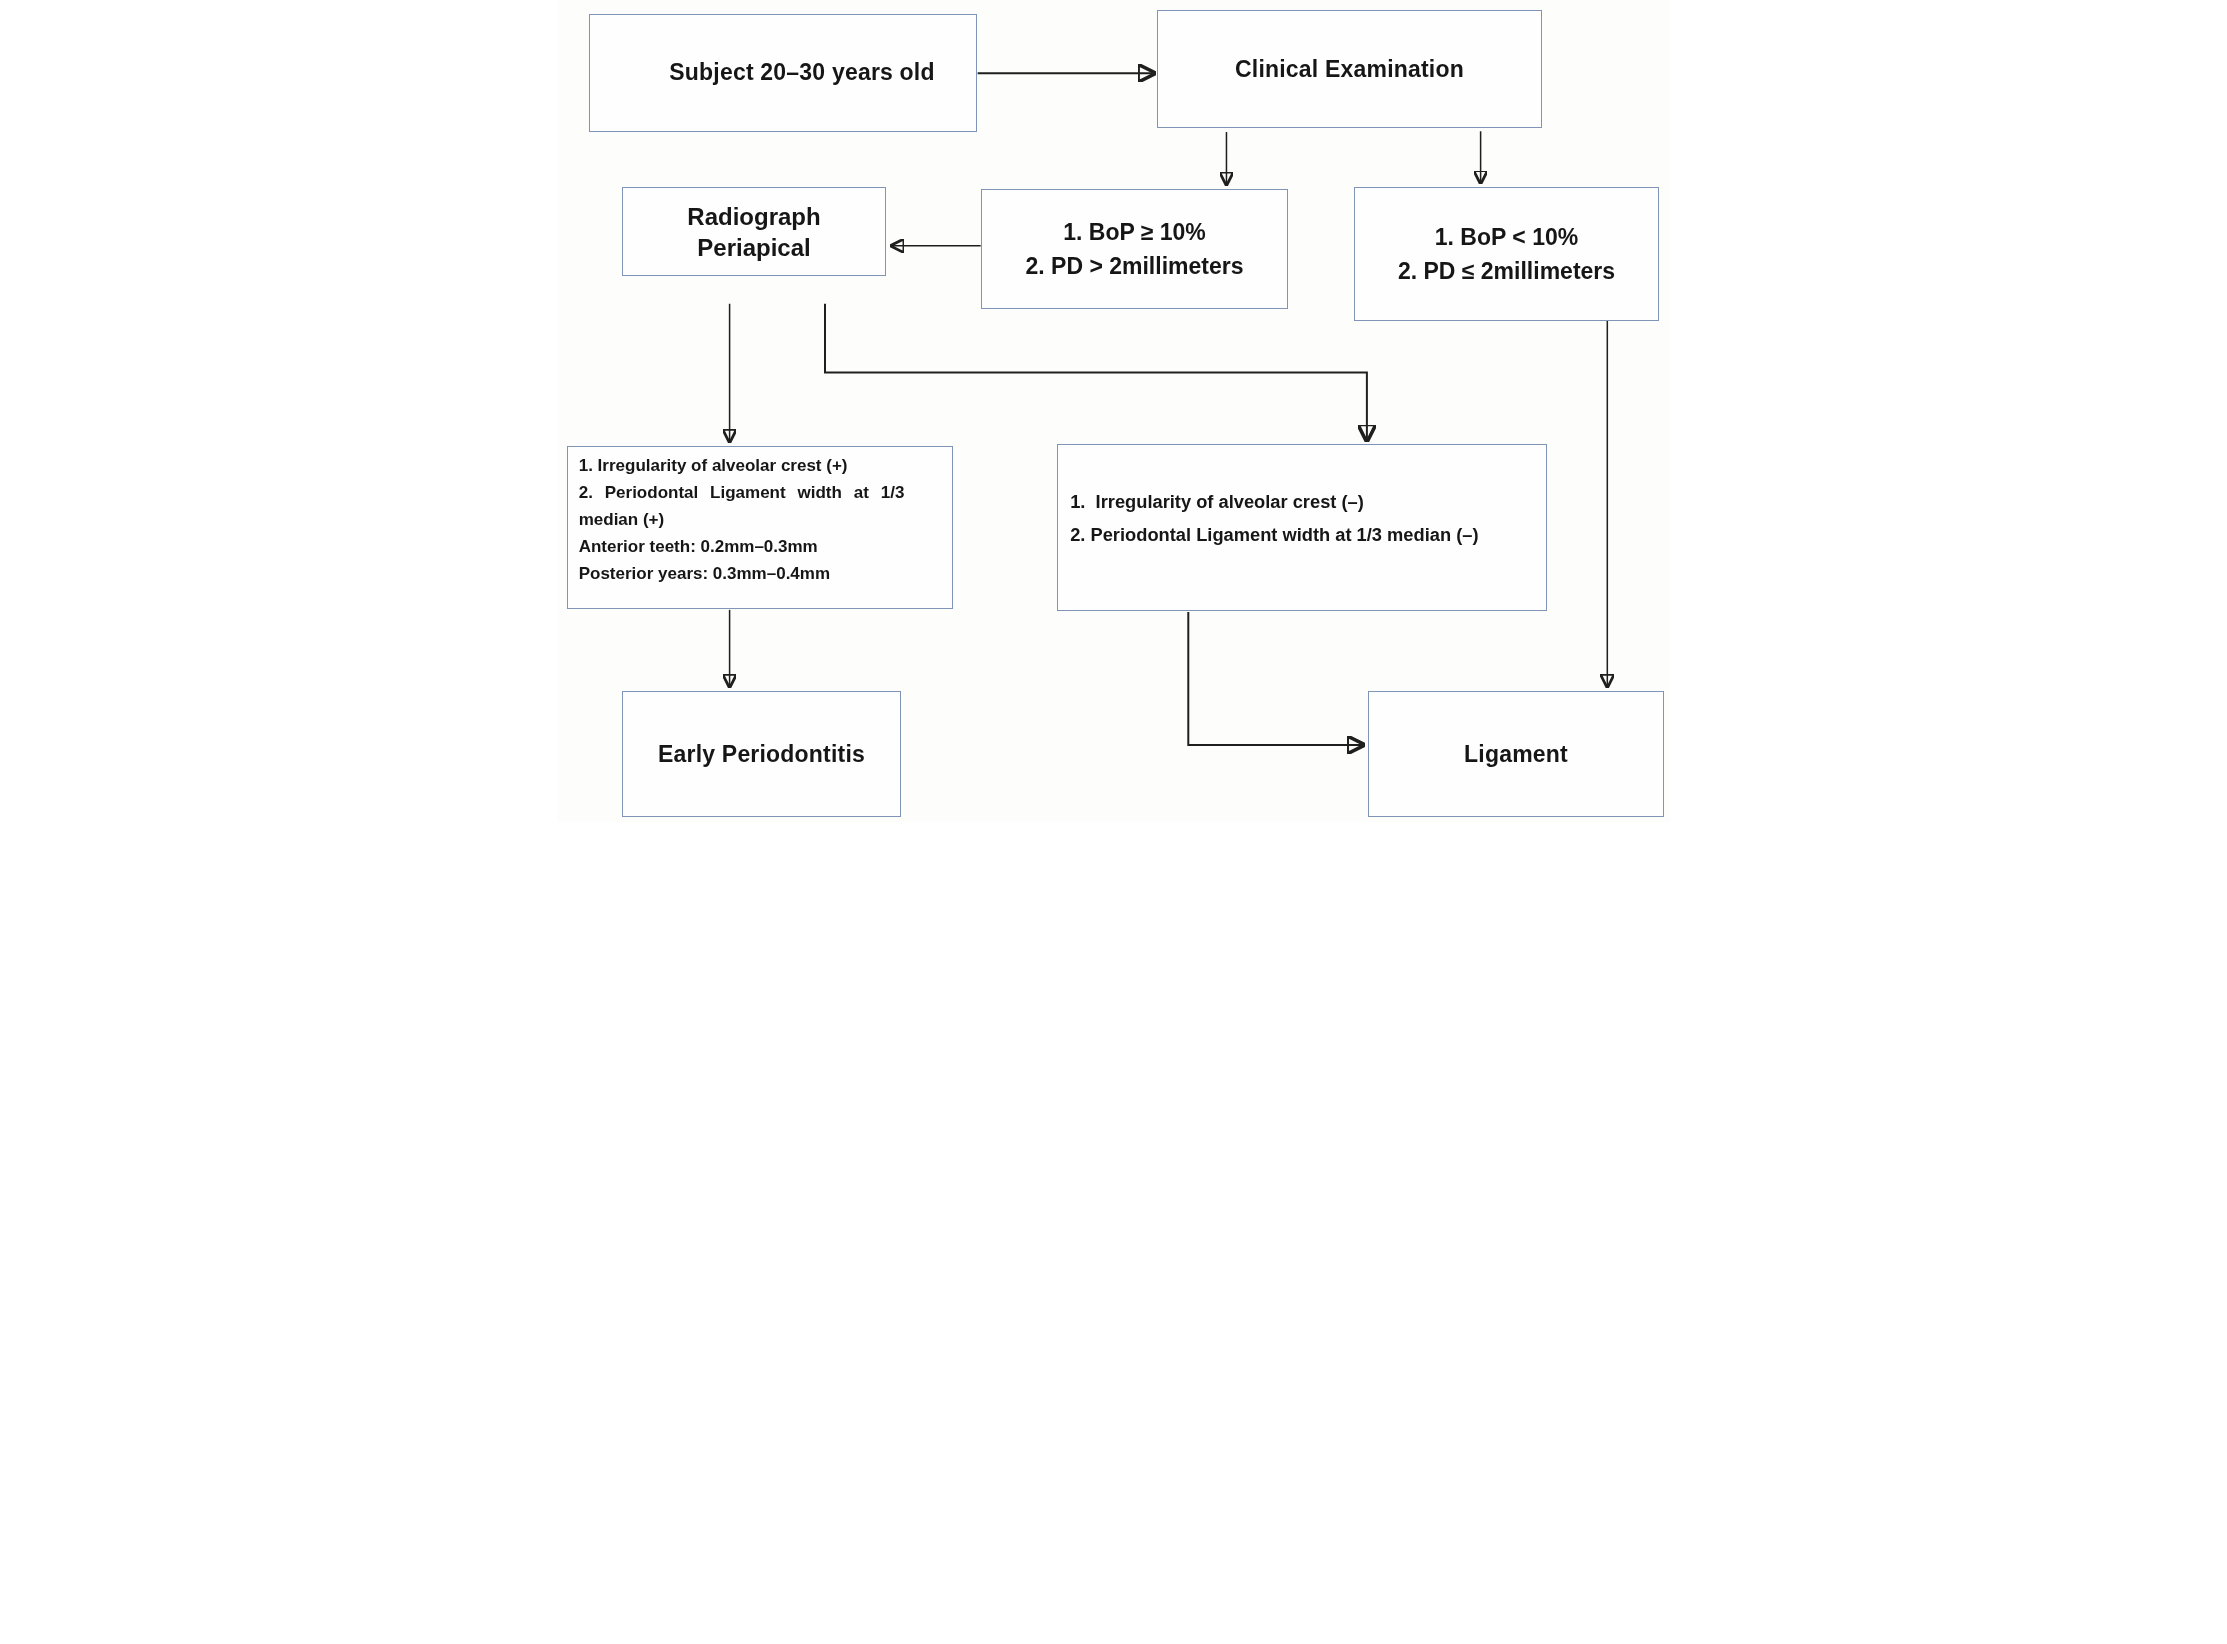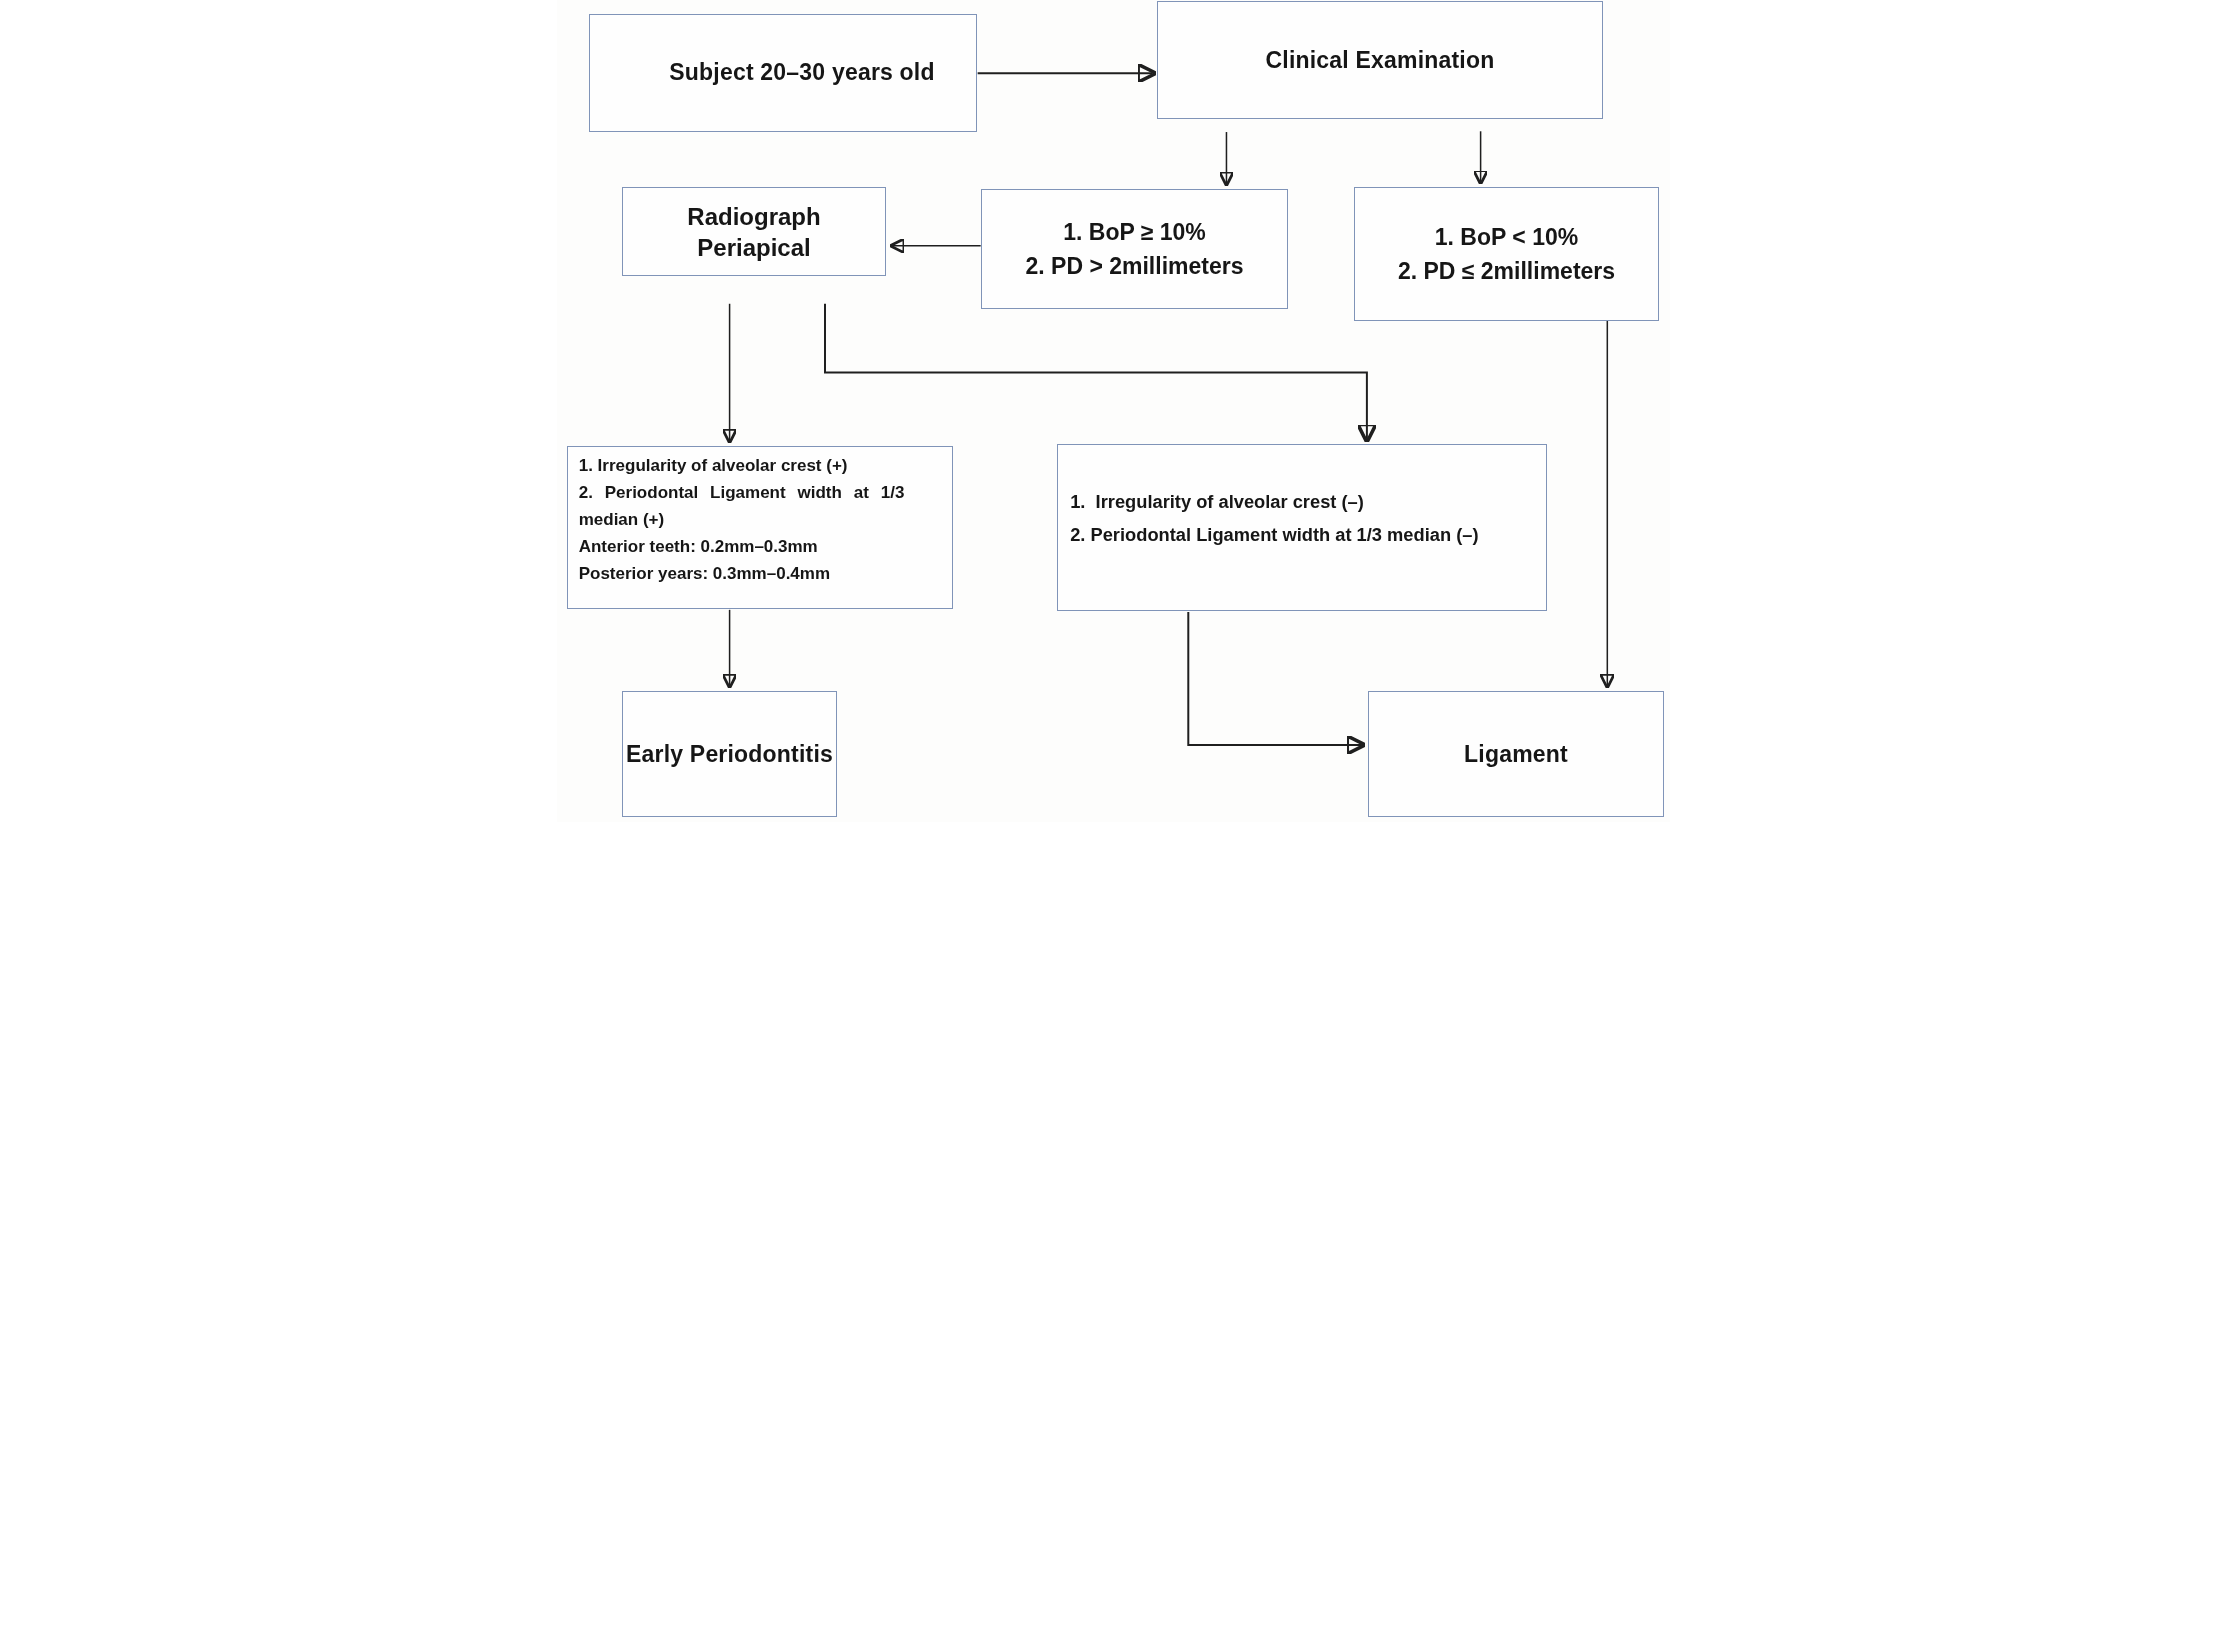"Clinical Examination" #clinical { top: 1px -> 10px; width: 446px -> 385px }
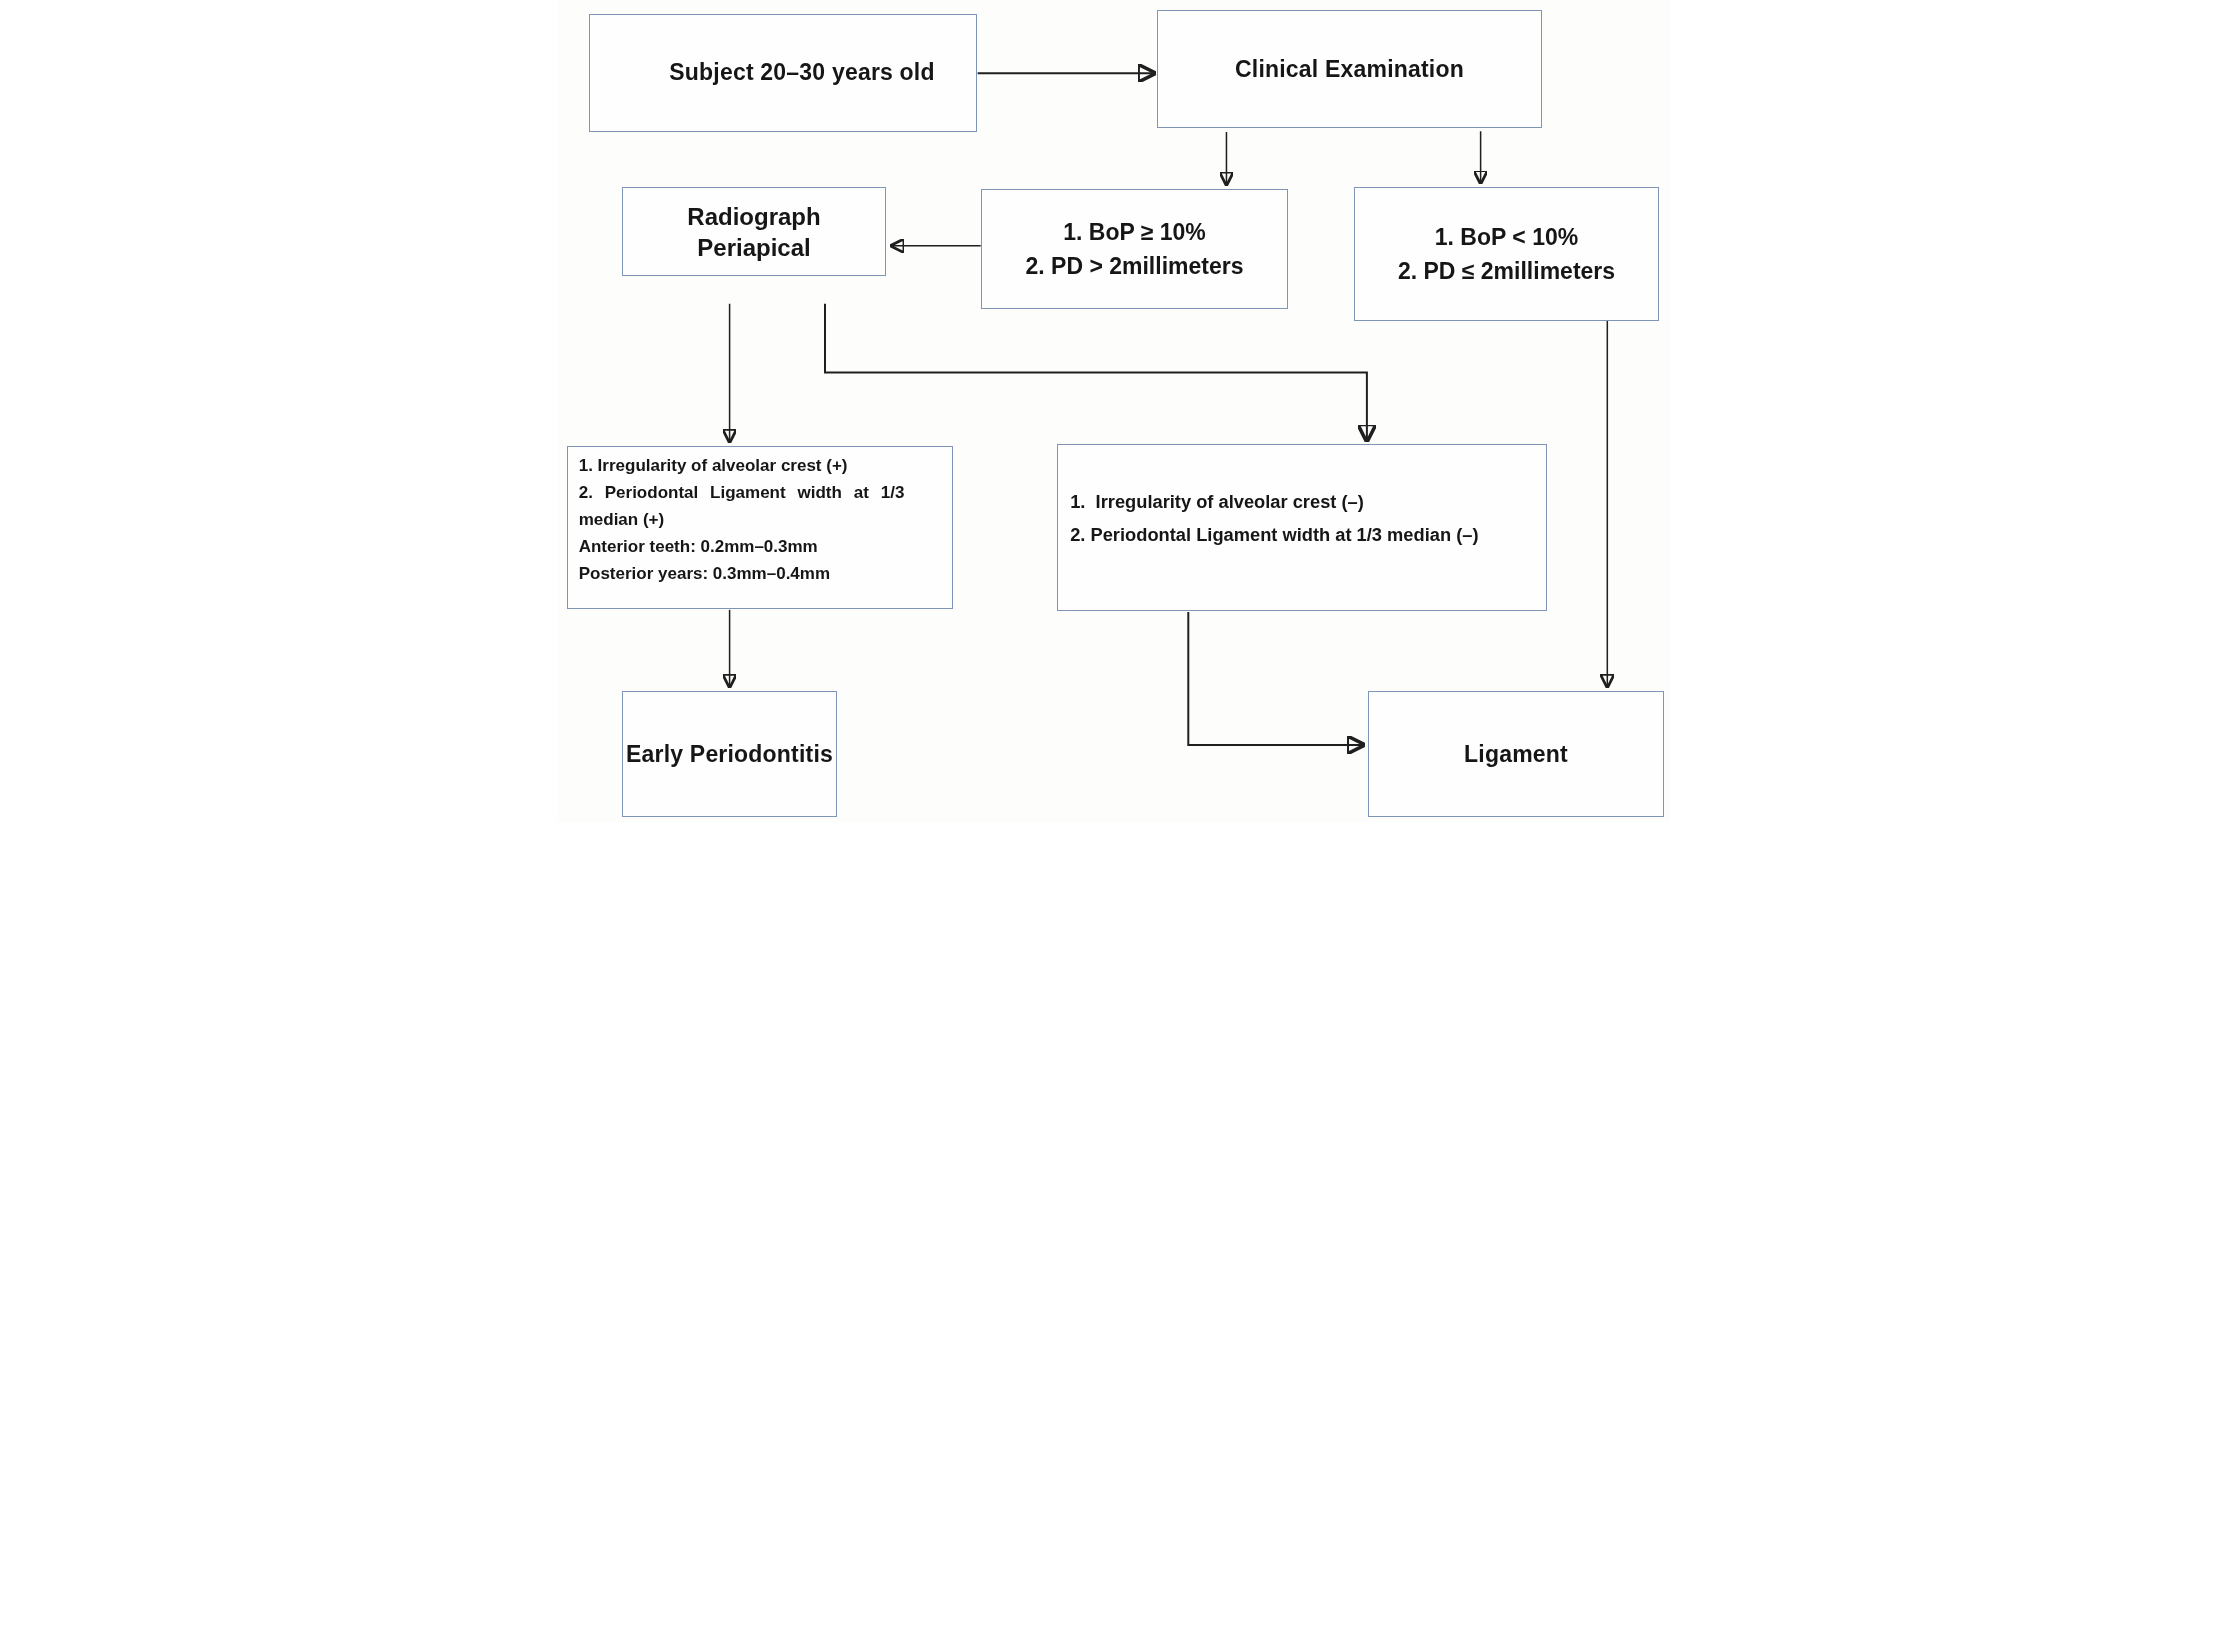"Early Periodontitis" #early { width: 215px -> 279px }
